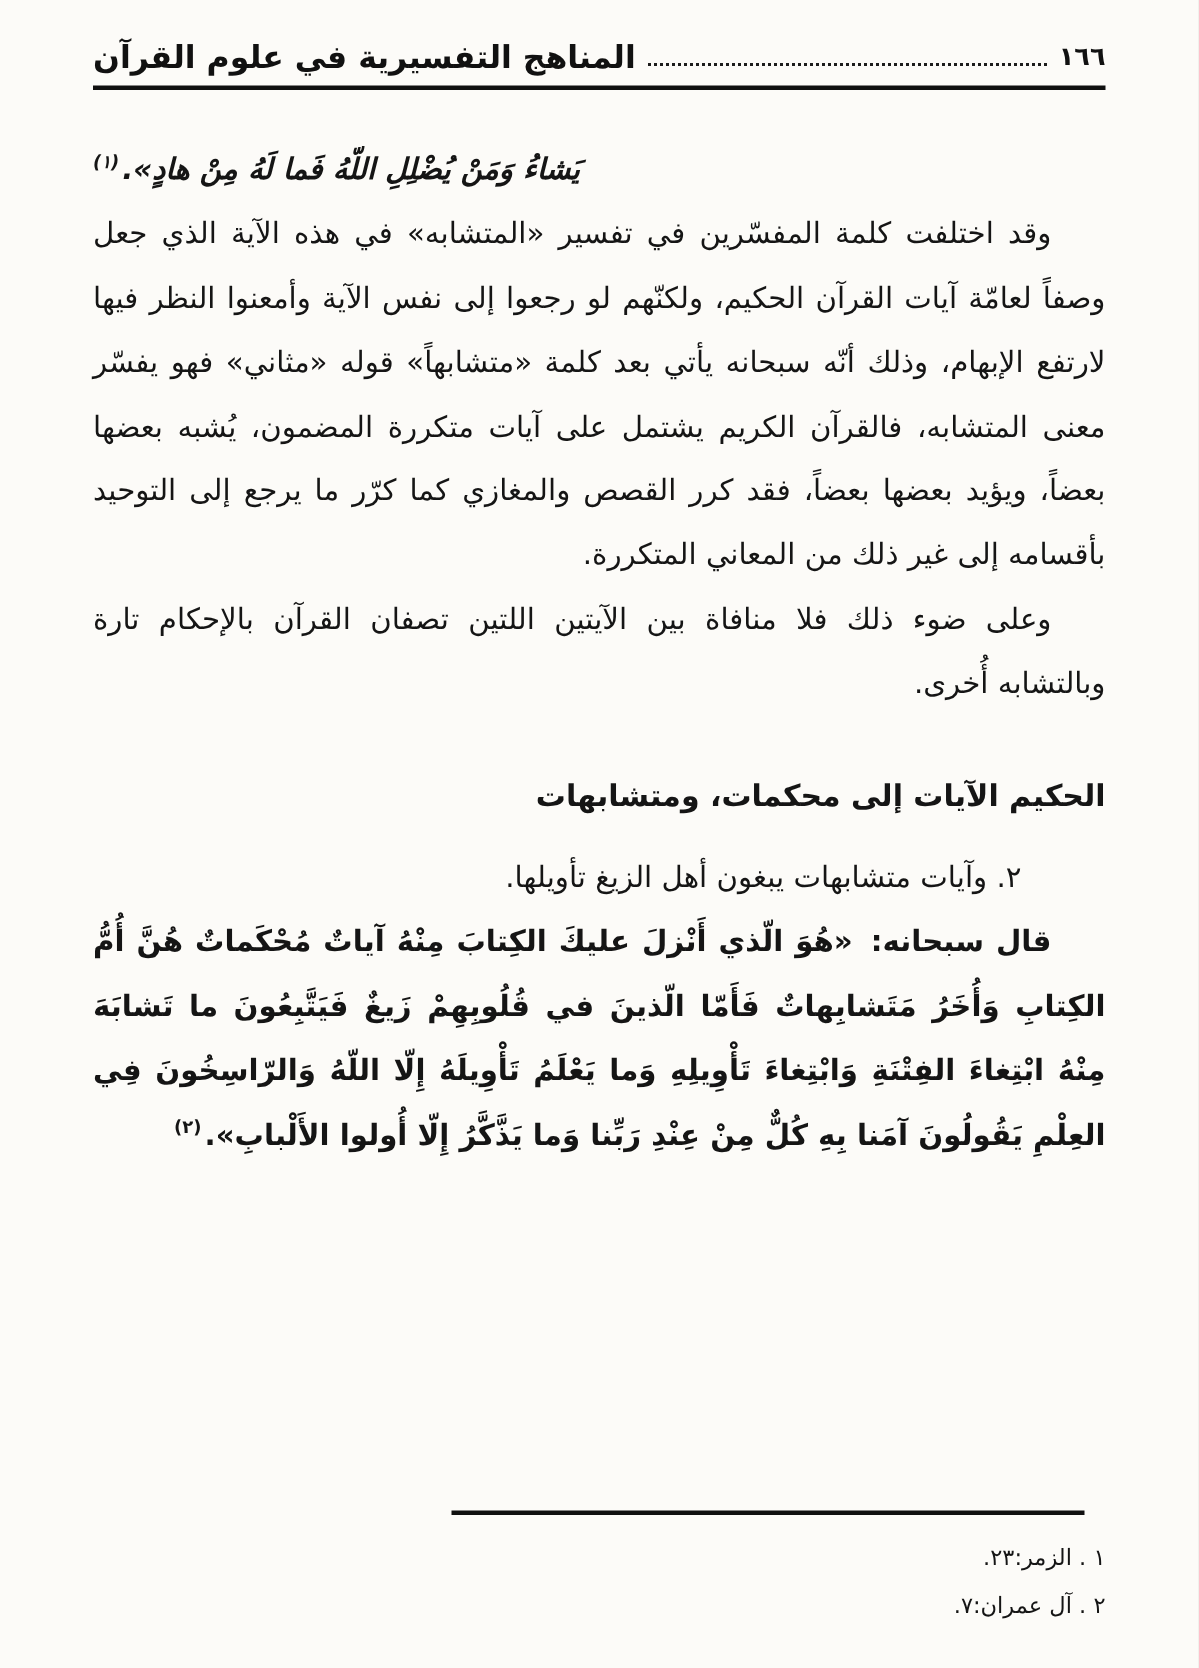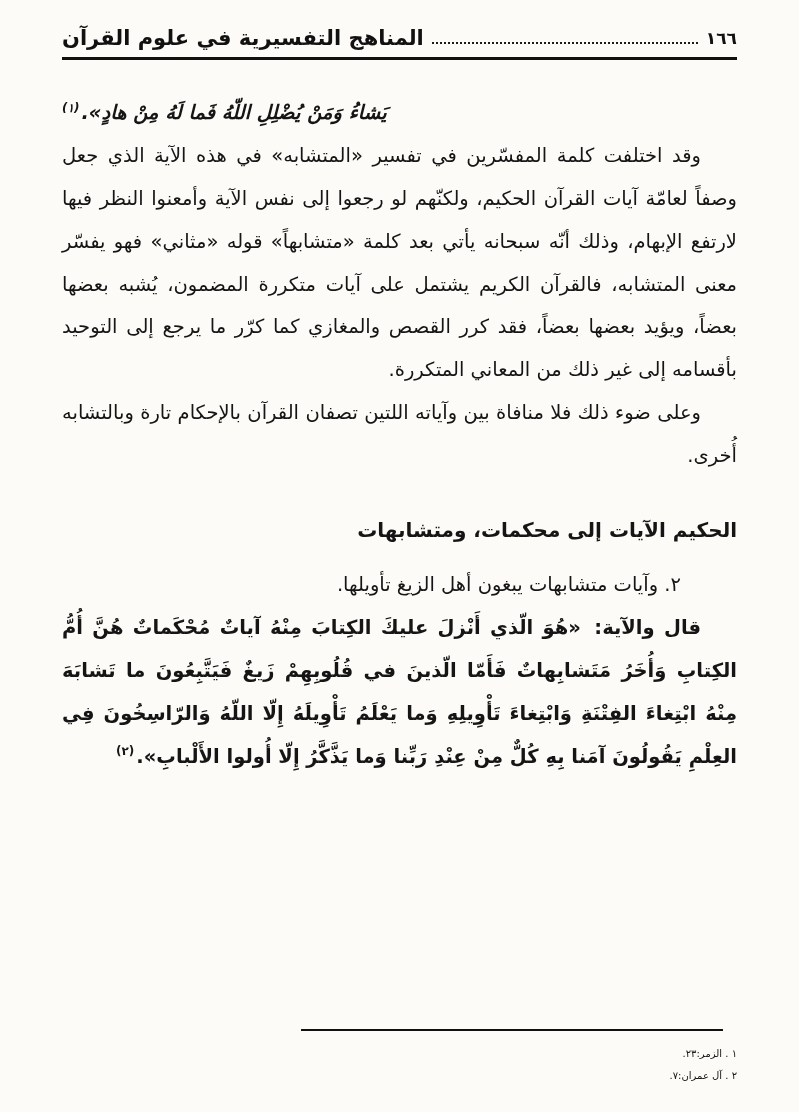"وعلى ضوء ذلك فلا منافاة" p.para { text: وآياته -> الآيتين }
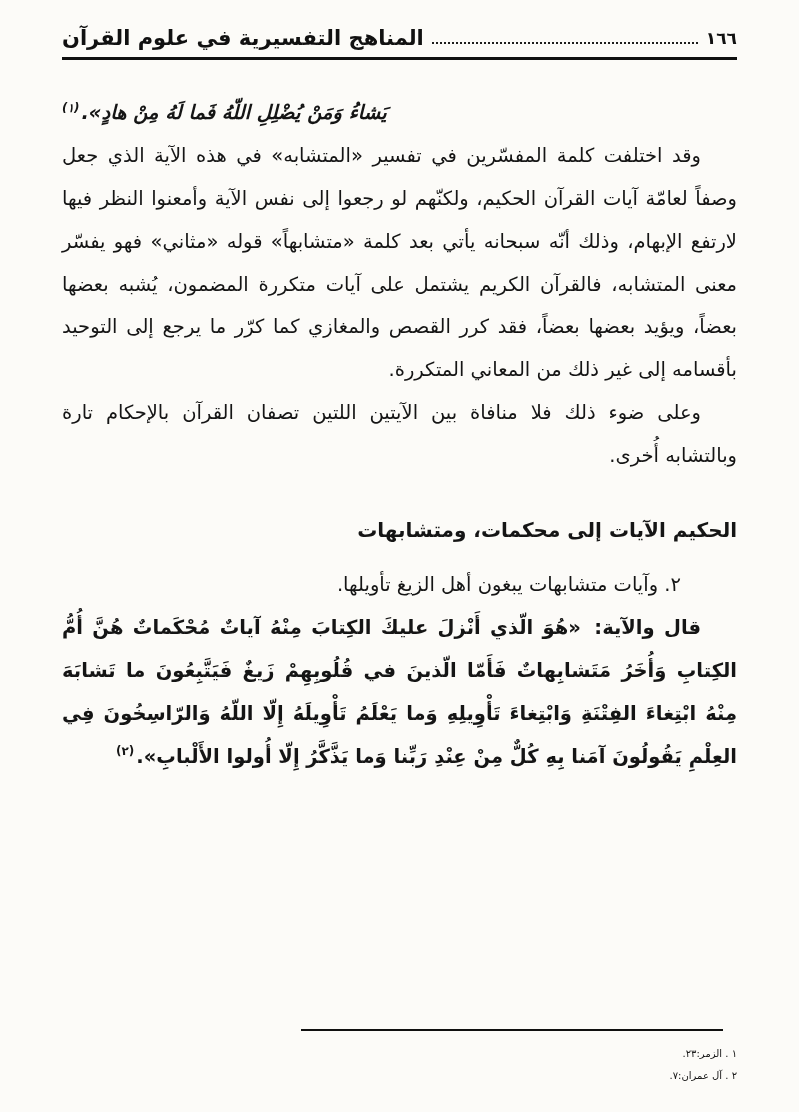"قال والآية:" span.quote-intro { text: والآية -> سبحانه }
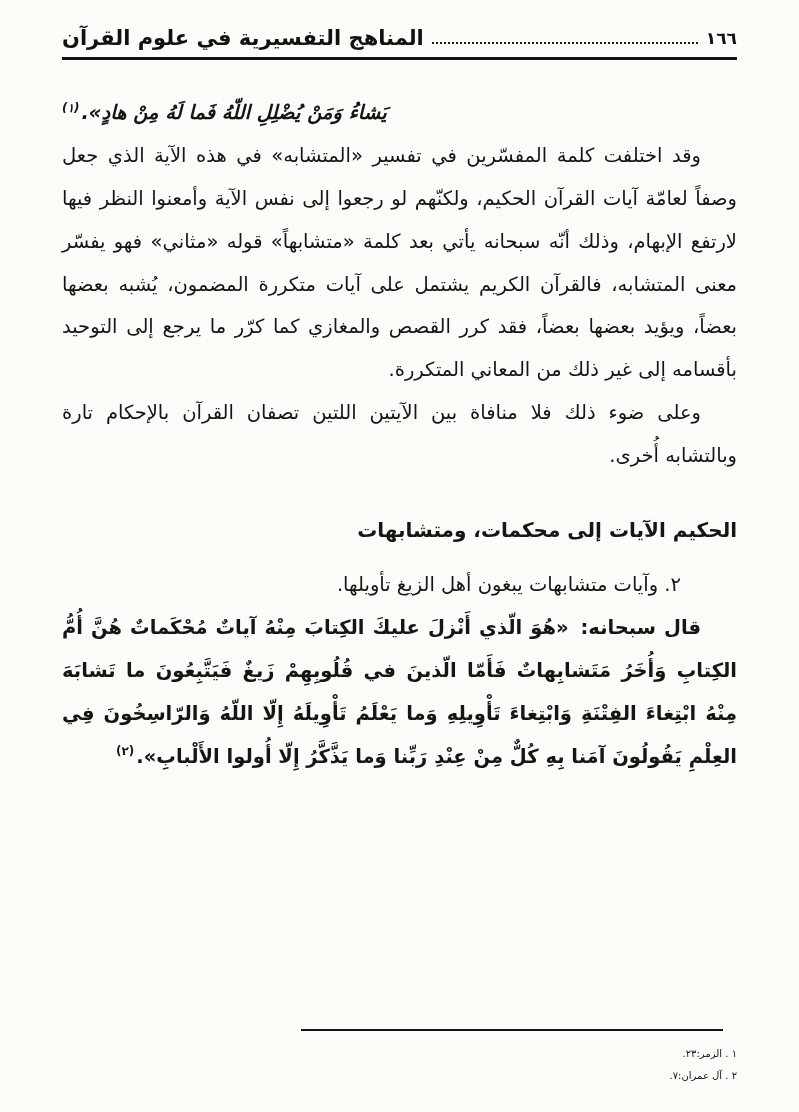"١ . الزمر:٢٣." .footnotes { font-size: 10px -> 15px }
